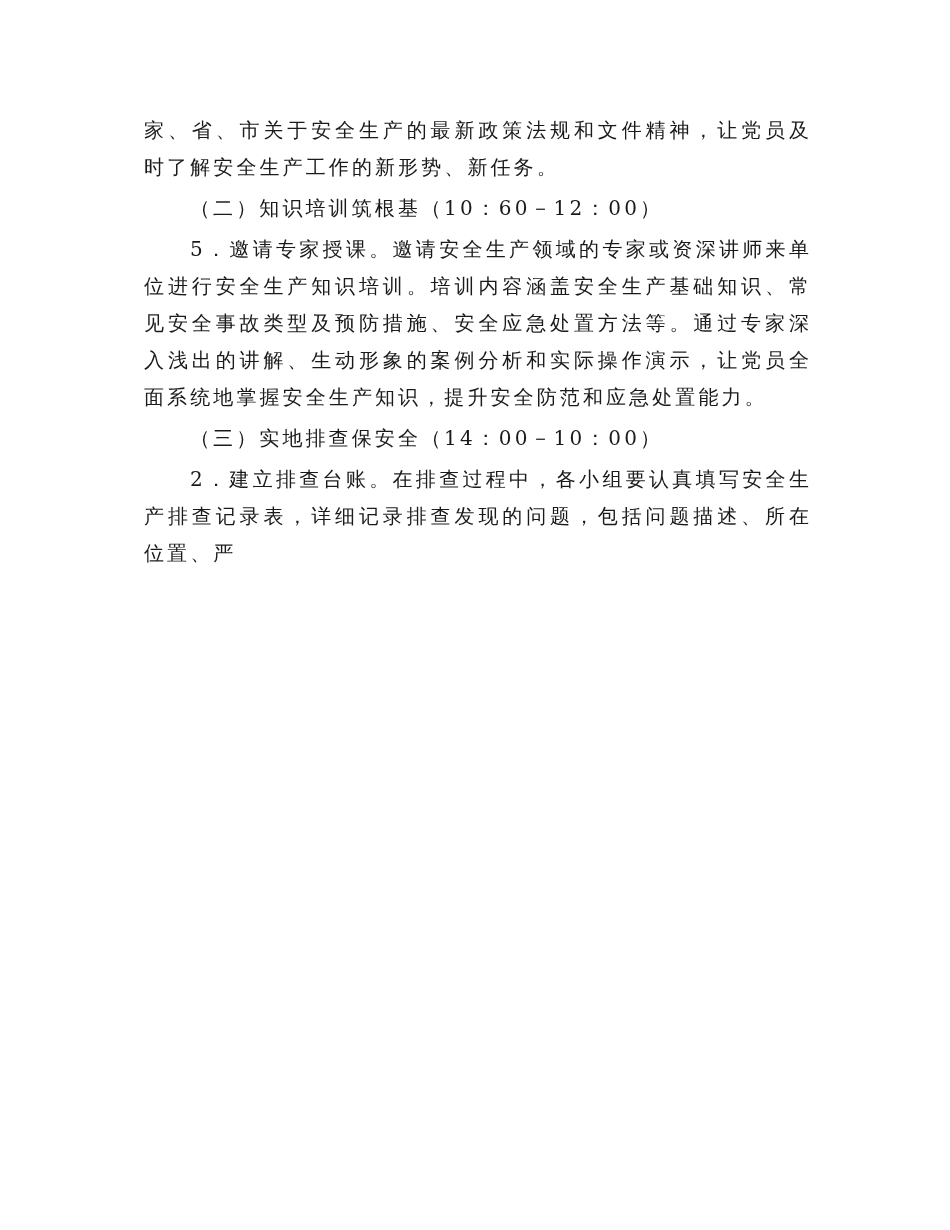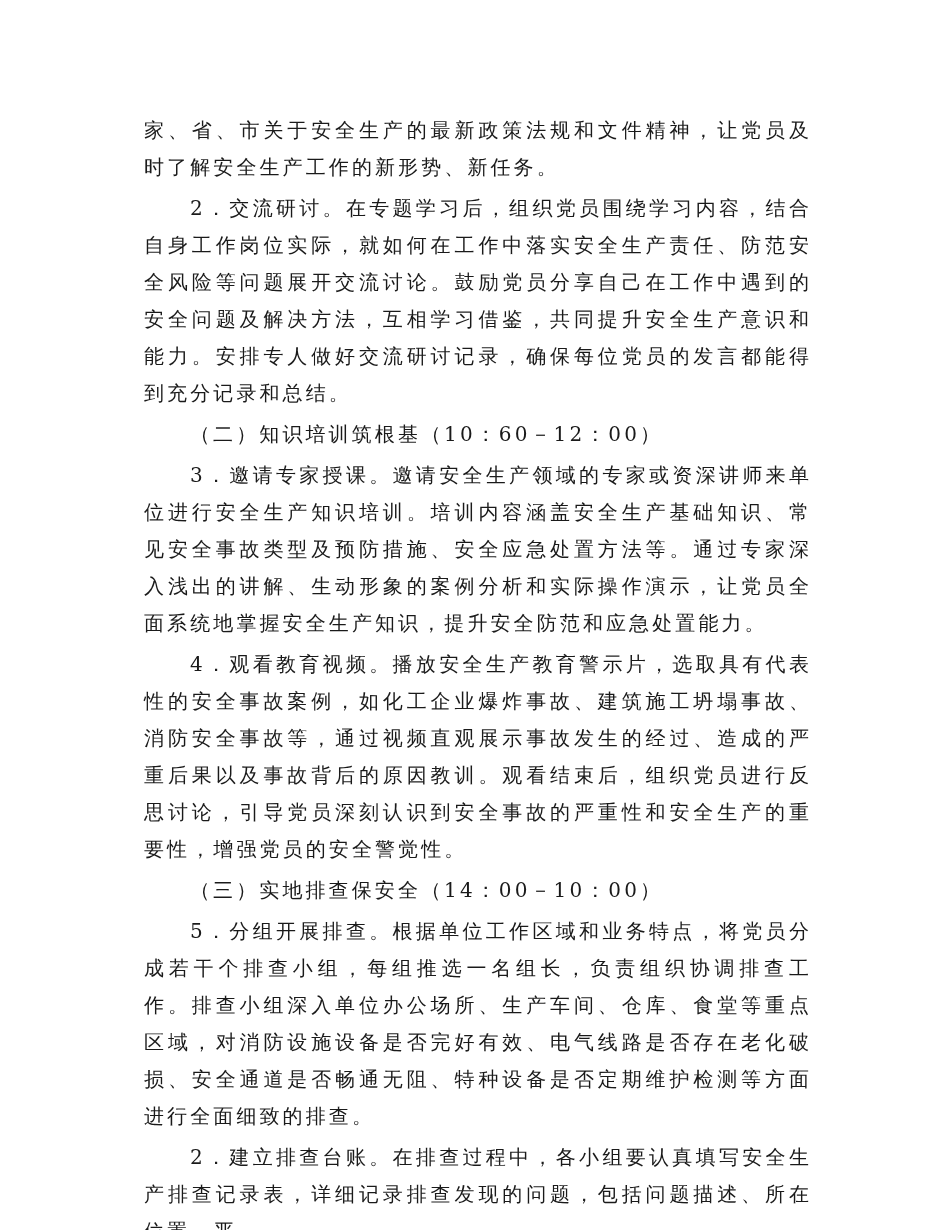"2．交流研讨。在专题学习后，组织党员围绕学习内容，结合自身工作岗位实际，就如何在" p.para { html: <p>2．交流研讨。在专题学习后，组织党员围绕学习内容，结合自身工作岗位实际，就如何在工作中落实安全生产责任、防范安全风险等问题展开交流讨论。鼓励党员分享自己在工作中遇到的安全问题及解决方法，互相学习借鉴，共同提升安全生产意识和能力。安排专人做好交流研讨记录，确保每位党员的发言都能得到充分记录和总结。</p> -> none }
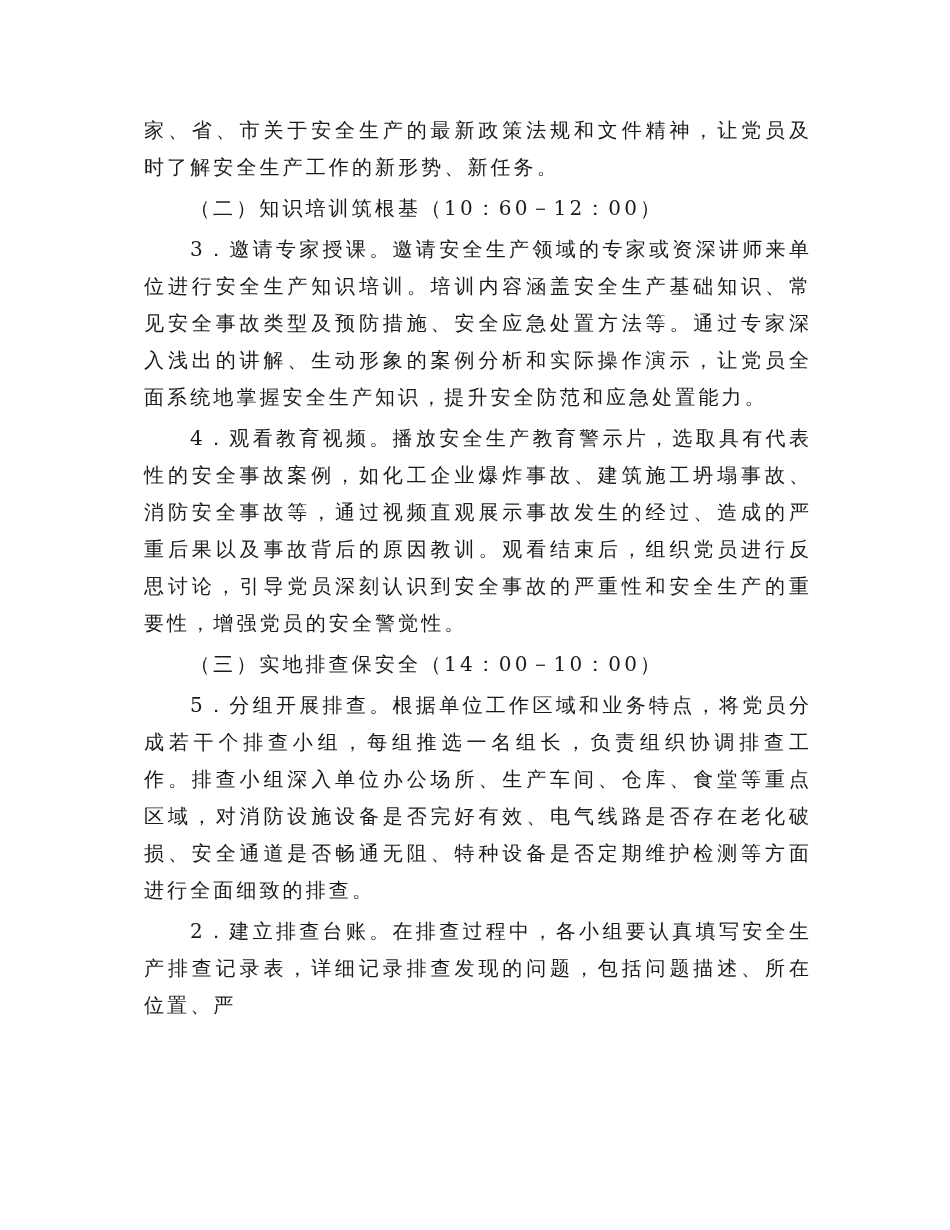"3．邀请专家授课。邀请安全生产领域的专家或资深讲师来单位进行安全生产知识培训。培" p.para { text: 3 -> 5 }
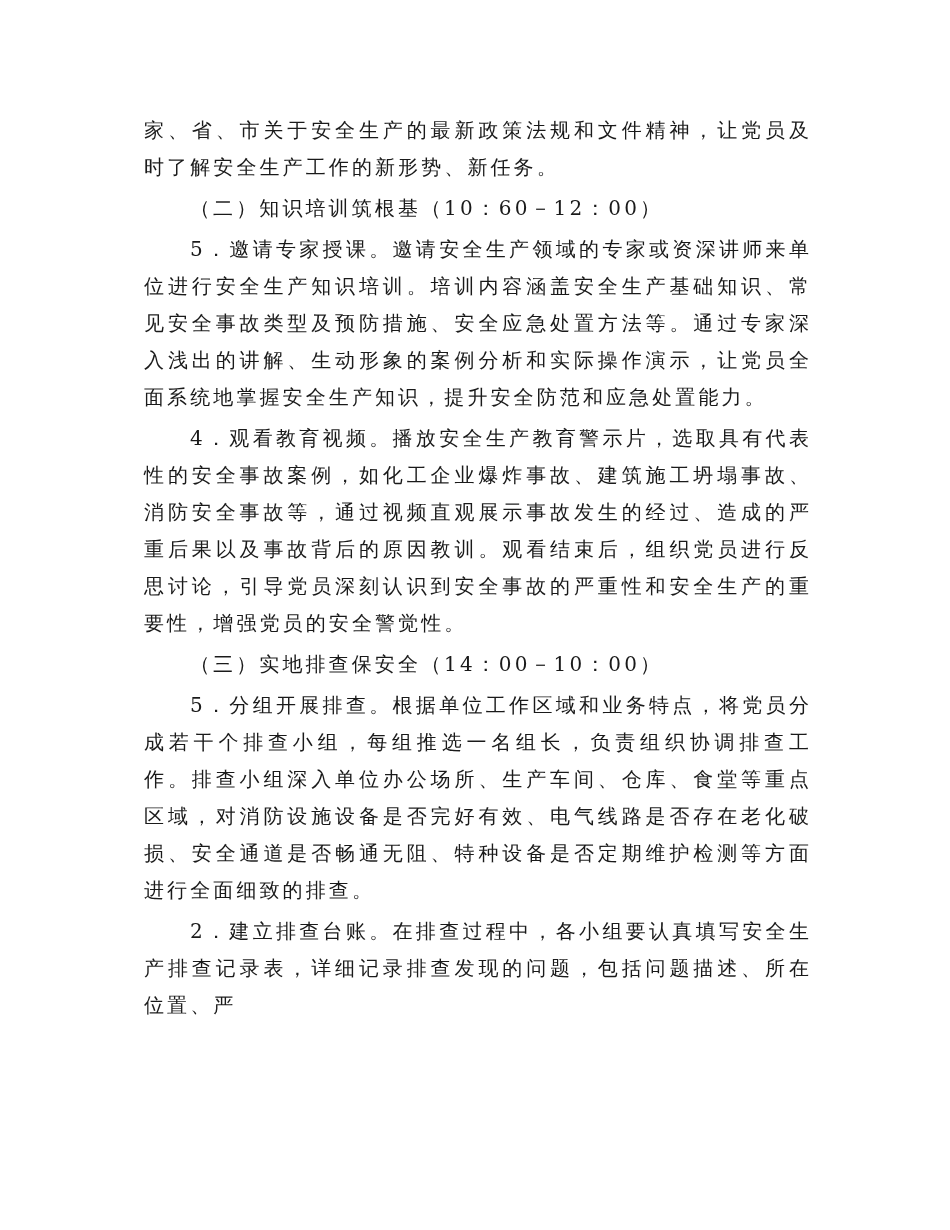"4．观看教育视频。播放安全生产教育警示片，选取具有代表性的安全事故案例，如化工企" p.para { html: <p>4．观看教育视频。播放安全生产教育警示片，选取具有代表性的安全事故案例，如化工企业爆炸事故、建筑施工坍塌事故、消防安全事故等，通过视频直观展示事故发生的经过、造成的严重后果以及事故背后的原因教训。观看结束后，组织党员进行反思讨论，引导党员深刻认识到安全事故的严重性和安全生产的重要性，增强党员的安全警觉性。</p> -> none }
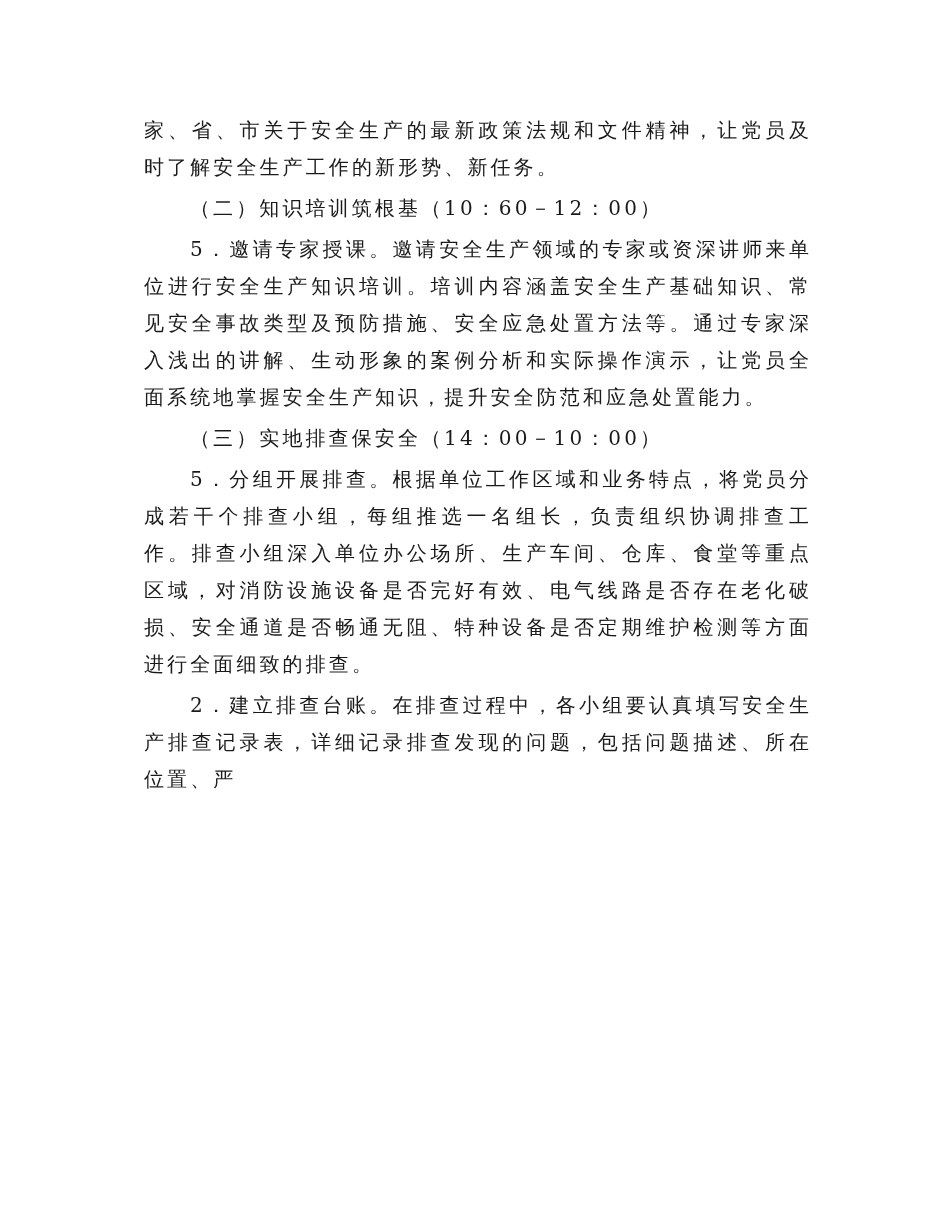"5．分组开展排查。根据单位工作区域和业务特点，将党员分成若干个排查小组，每组推选" p.para { html: <p>5．分组开展排查。根据单位工作区域和业务特点，将党员分成若干个排查小组，每组推选一名组长，负责组织协调排查工作。排查小组深入单位办公场所、生产车间、仓库、食堂等重点区域，对消防设施设备是否完好有效、电气线路是否存在老化破损、安全通道是否畅通无阻、特种设备是否定期维护检测等方面进行全面细致的排查。</p> -> none }
